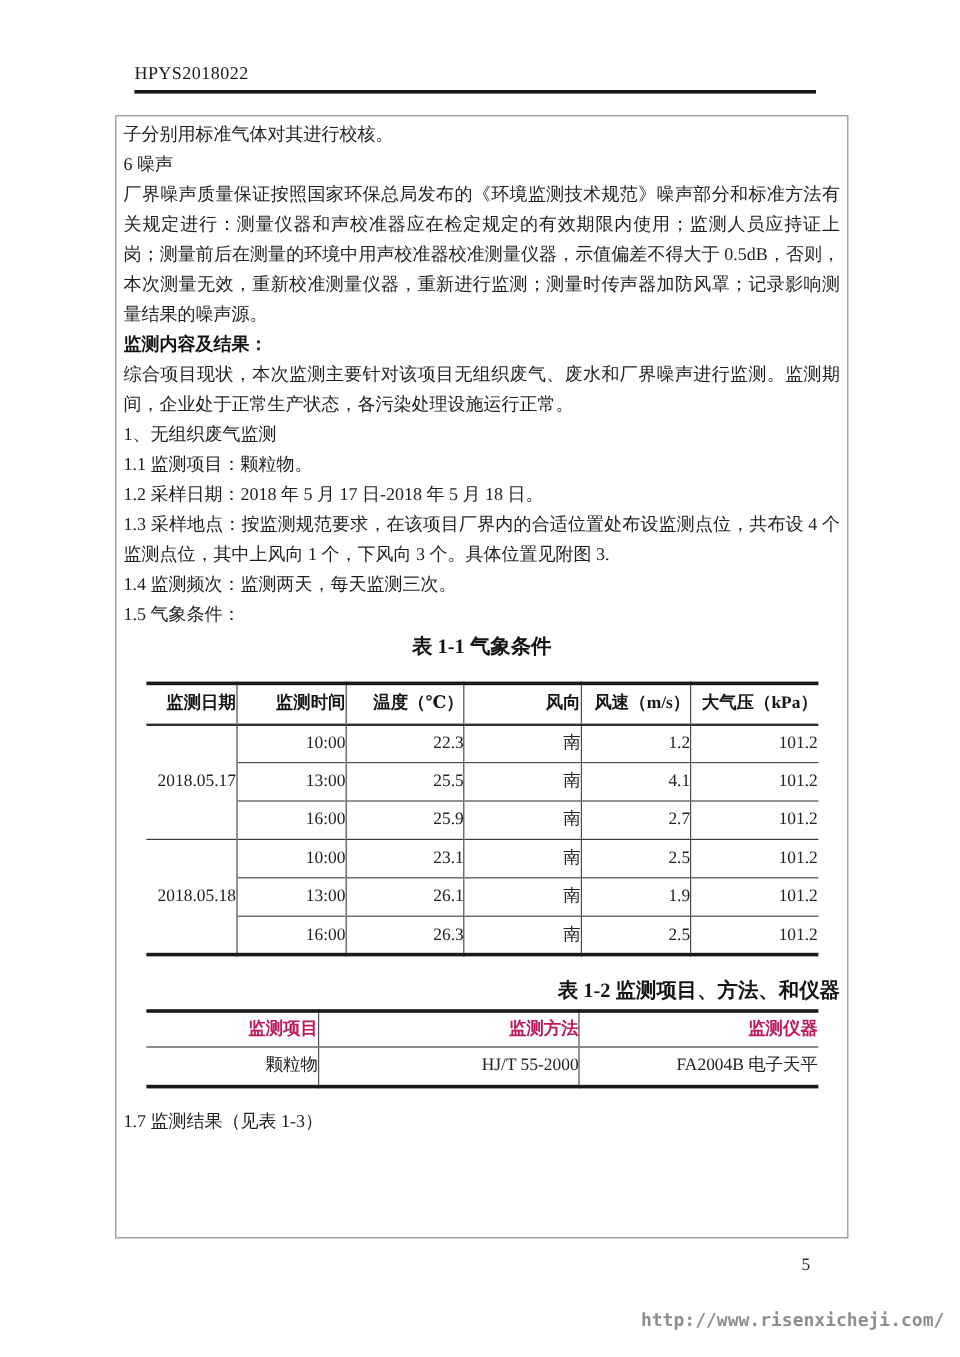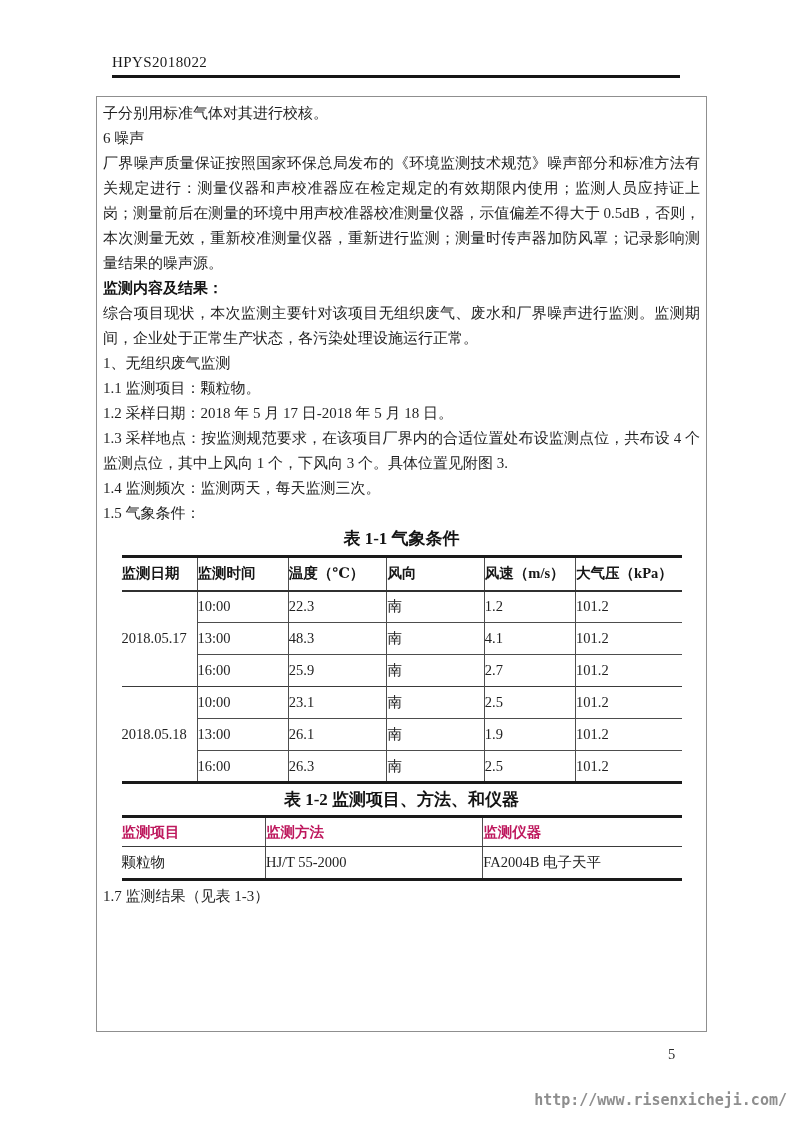"监测日期" table { margin: 3px auto -> 16px auto; text-align: left -> right }
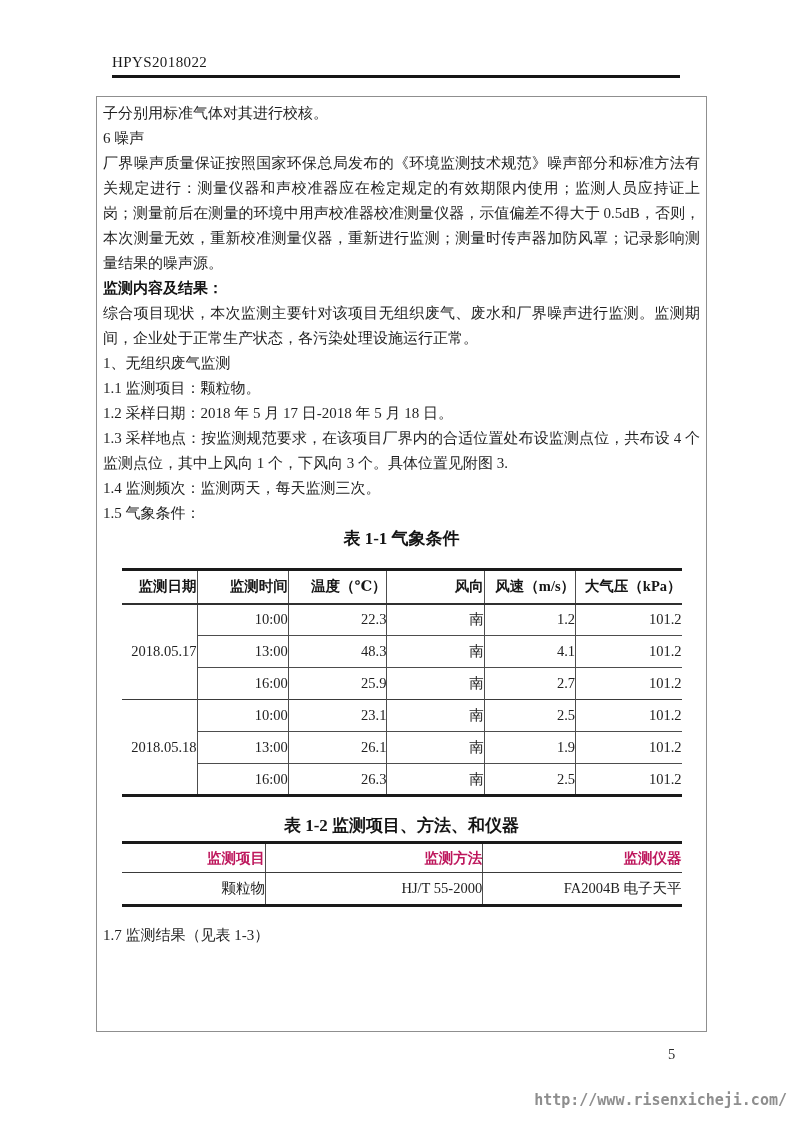"48.3" td { text: 48.3 -> 25.5 }
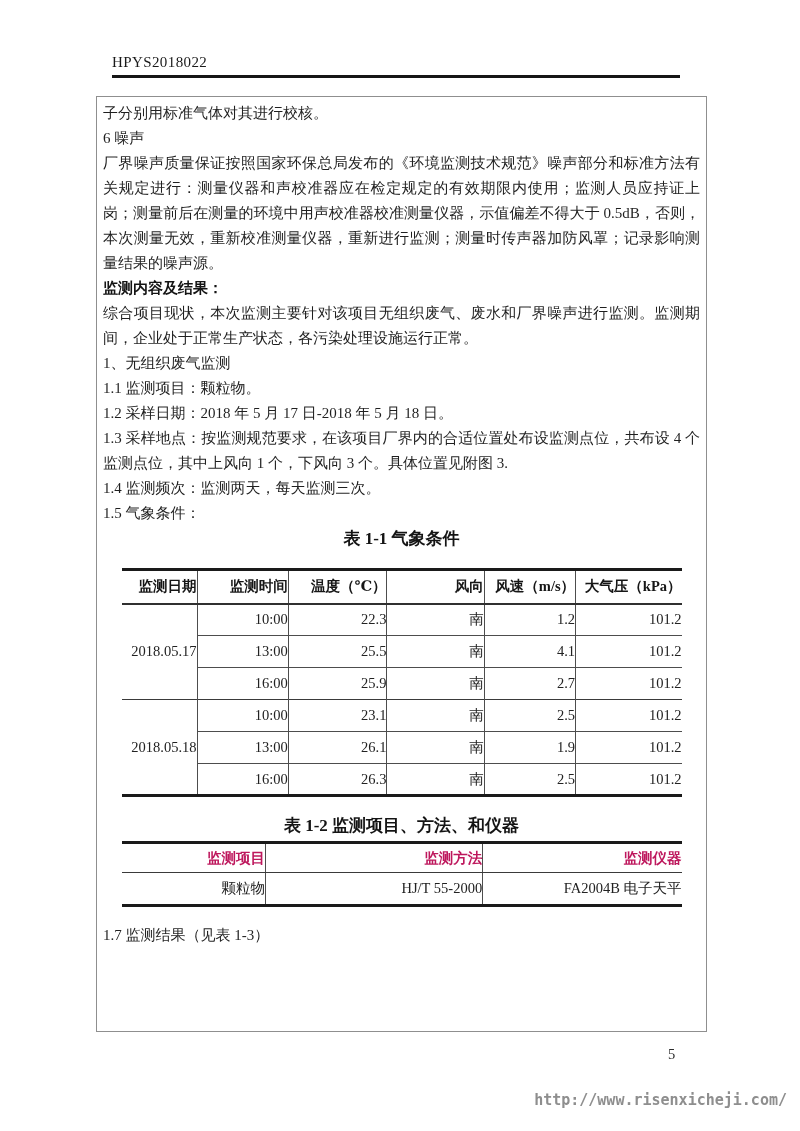"表 1-2 监测项目、方法、和仪器" .tbl-title-2 { text-align: none -> right }
